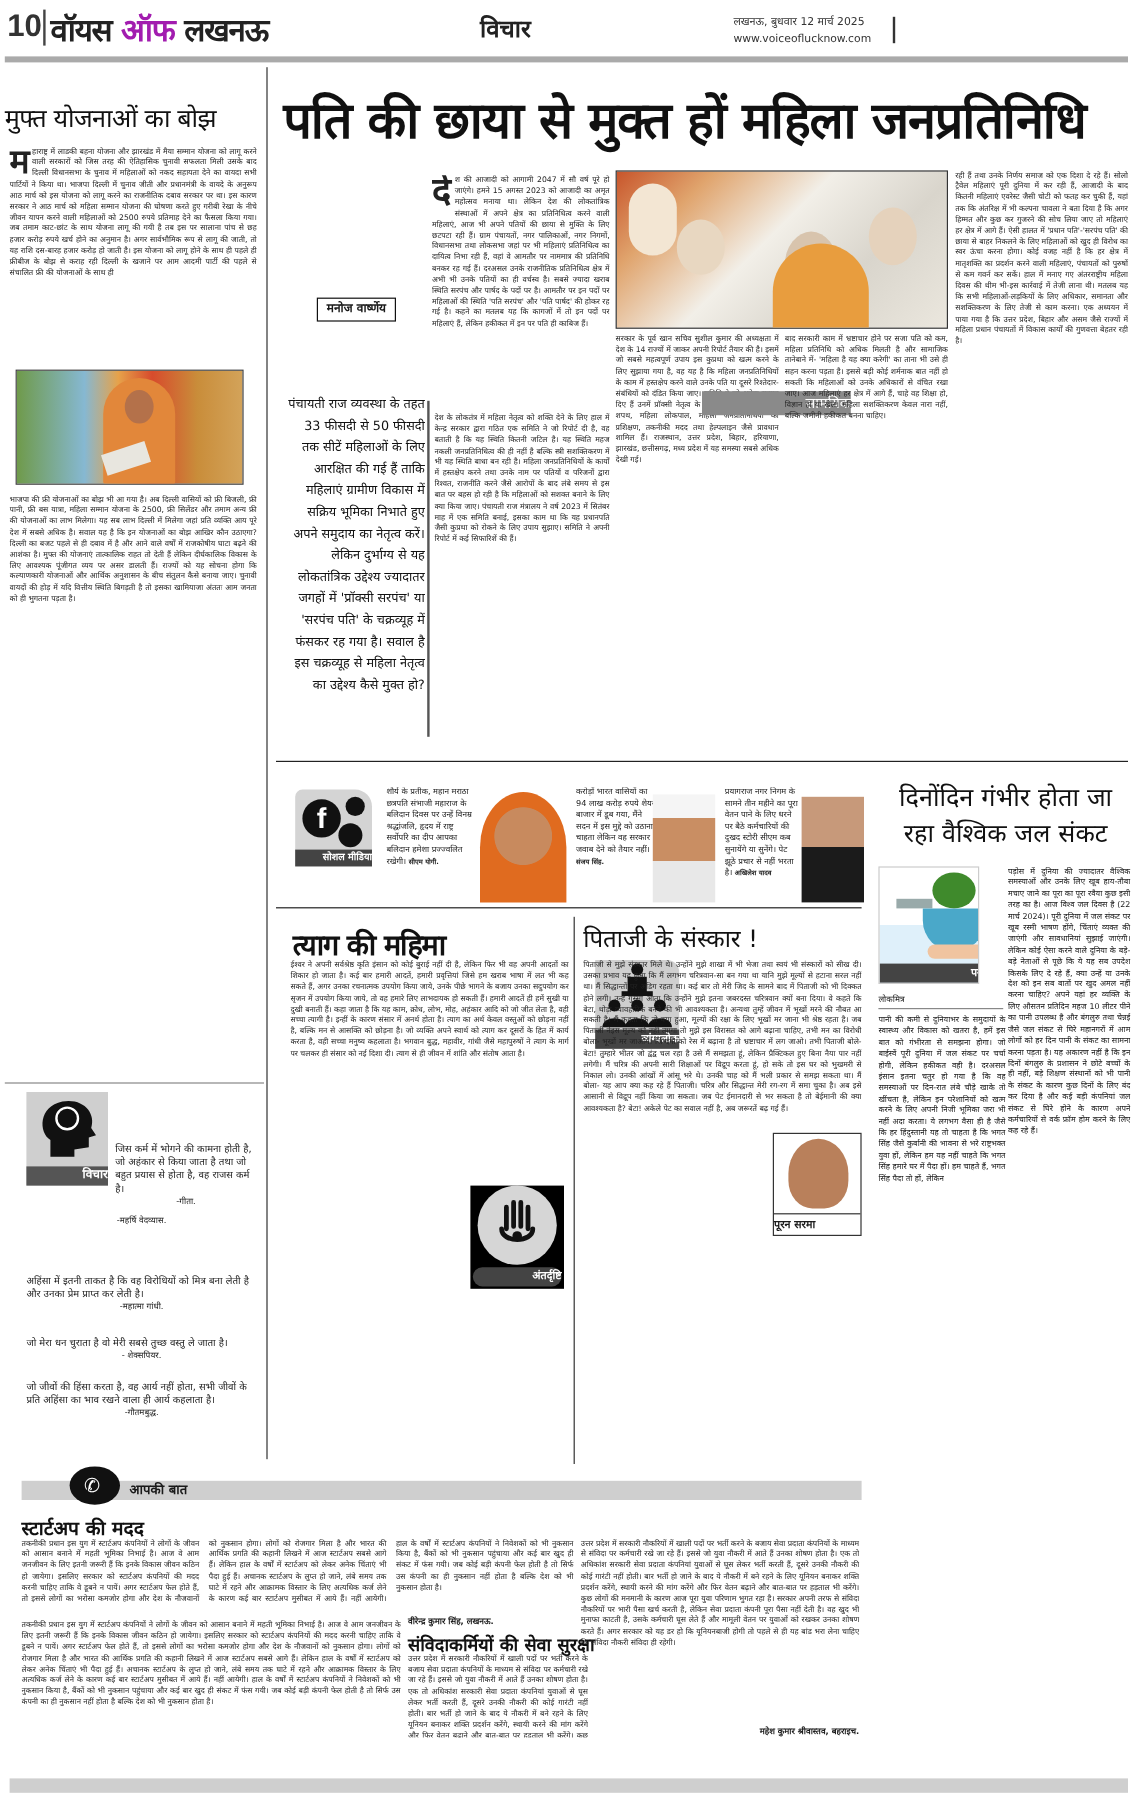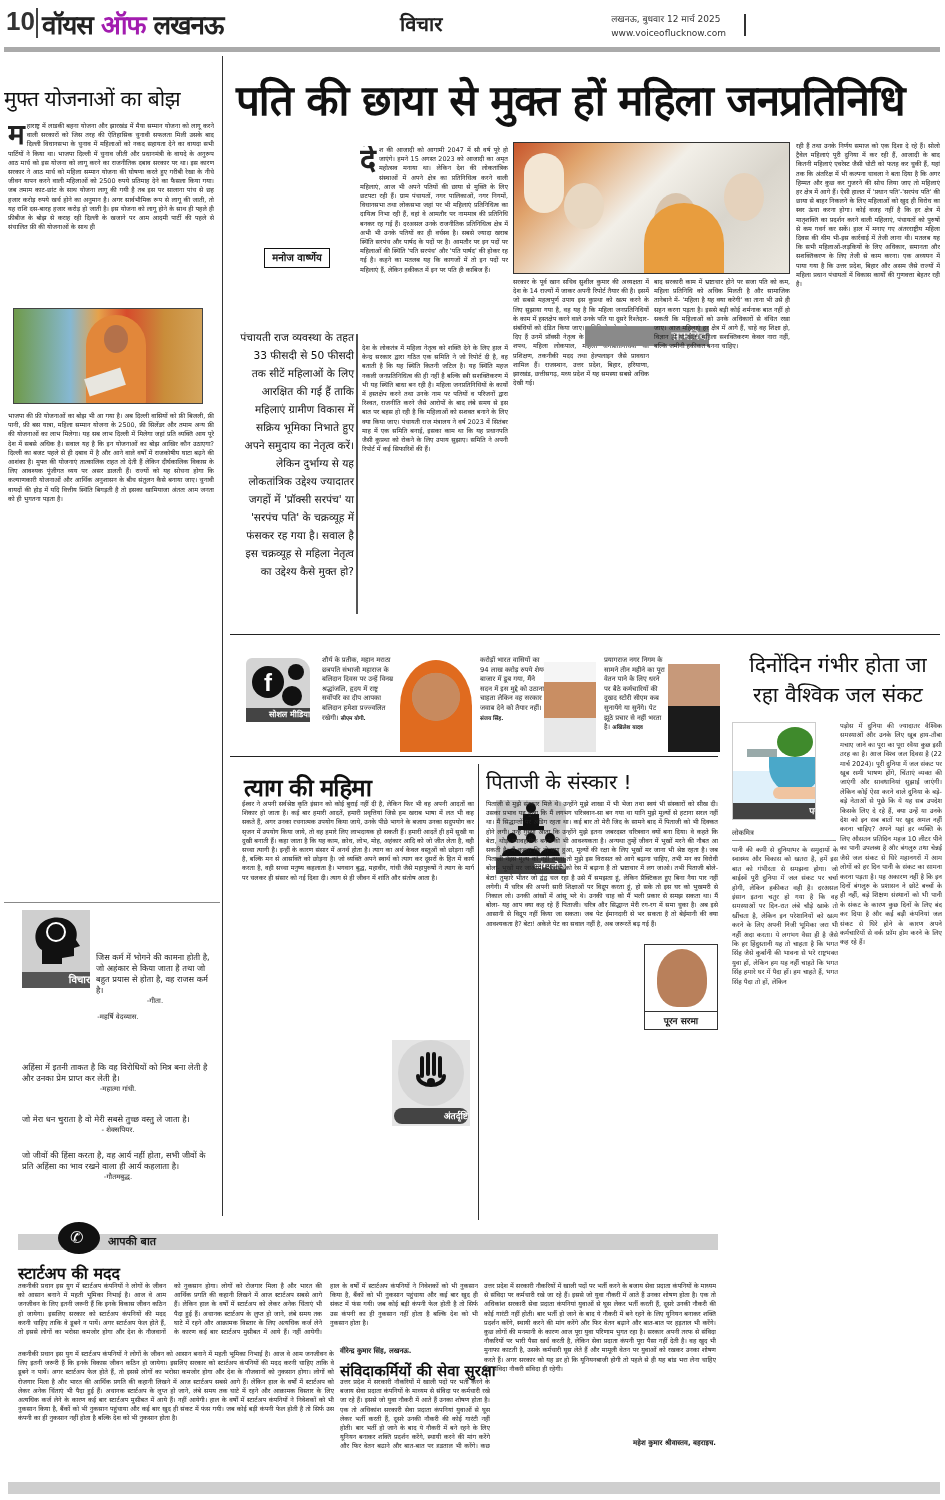"पूरन सरमा" div { text-align: center -> left }
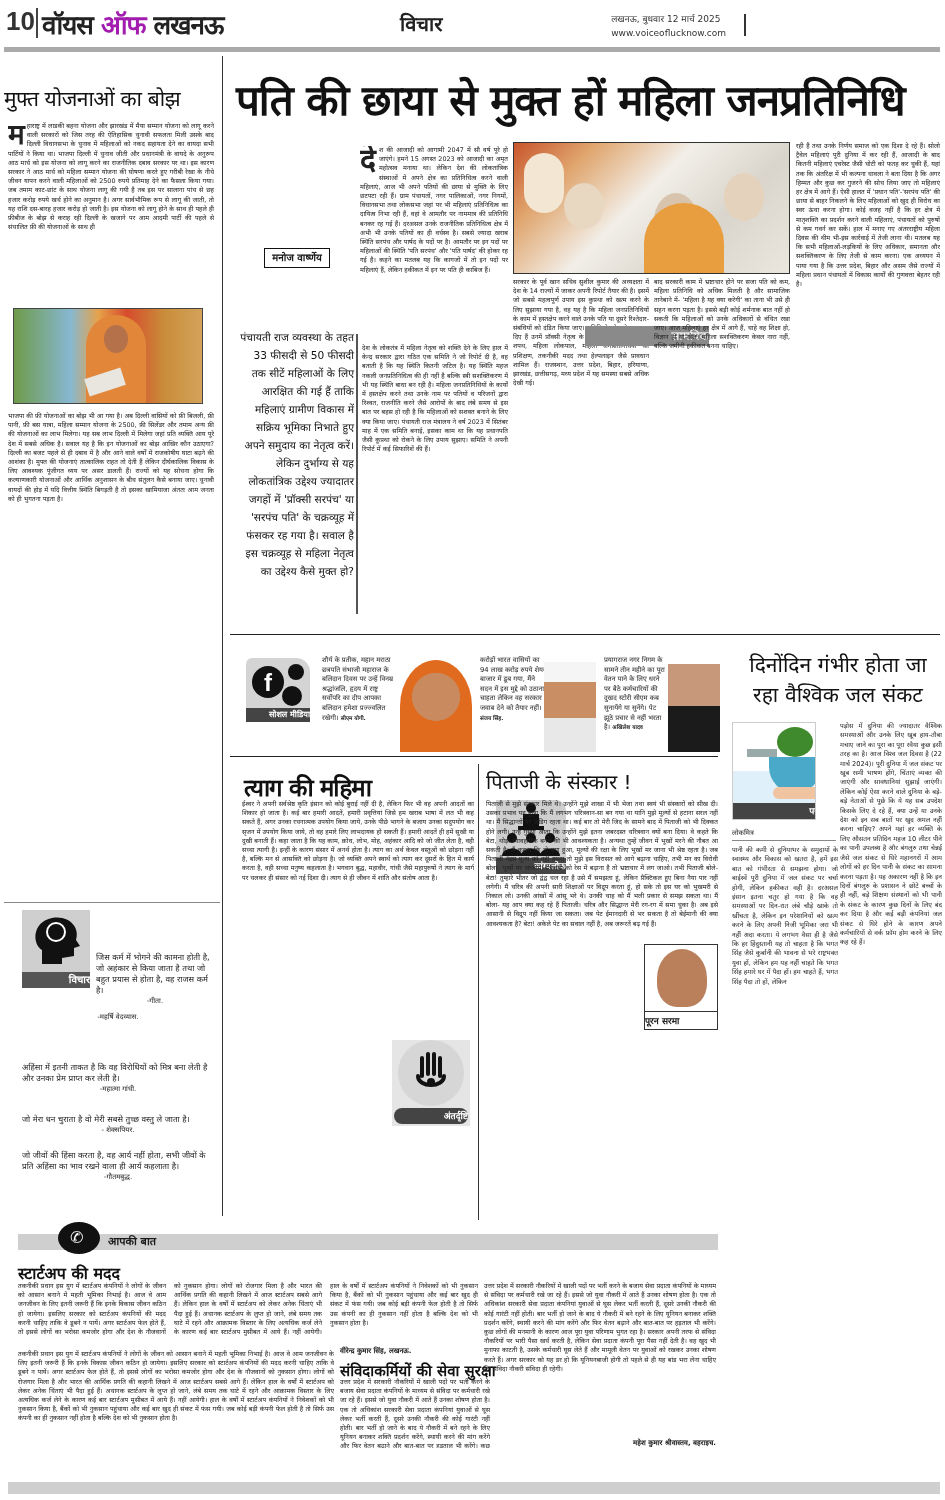"अंतर्दृष्टि" div.abs { background: #e5e5e5 -> #000000; top: 1040px -> 988px }
